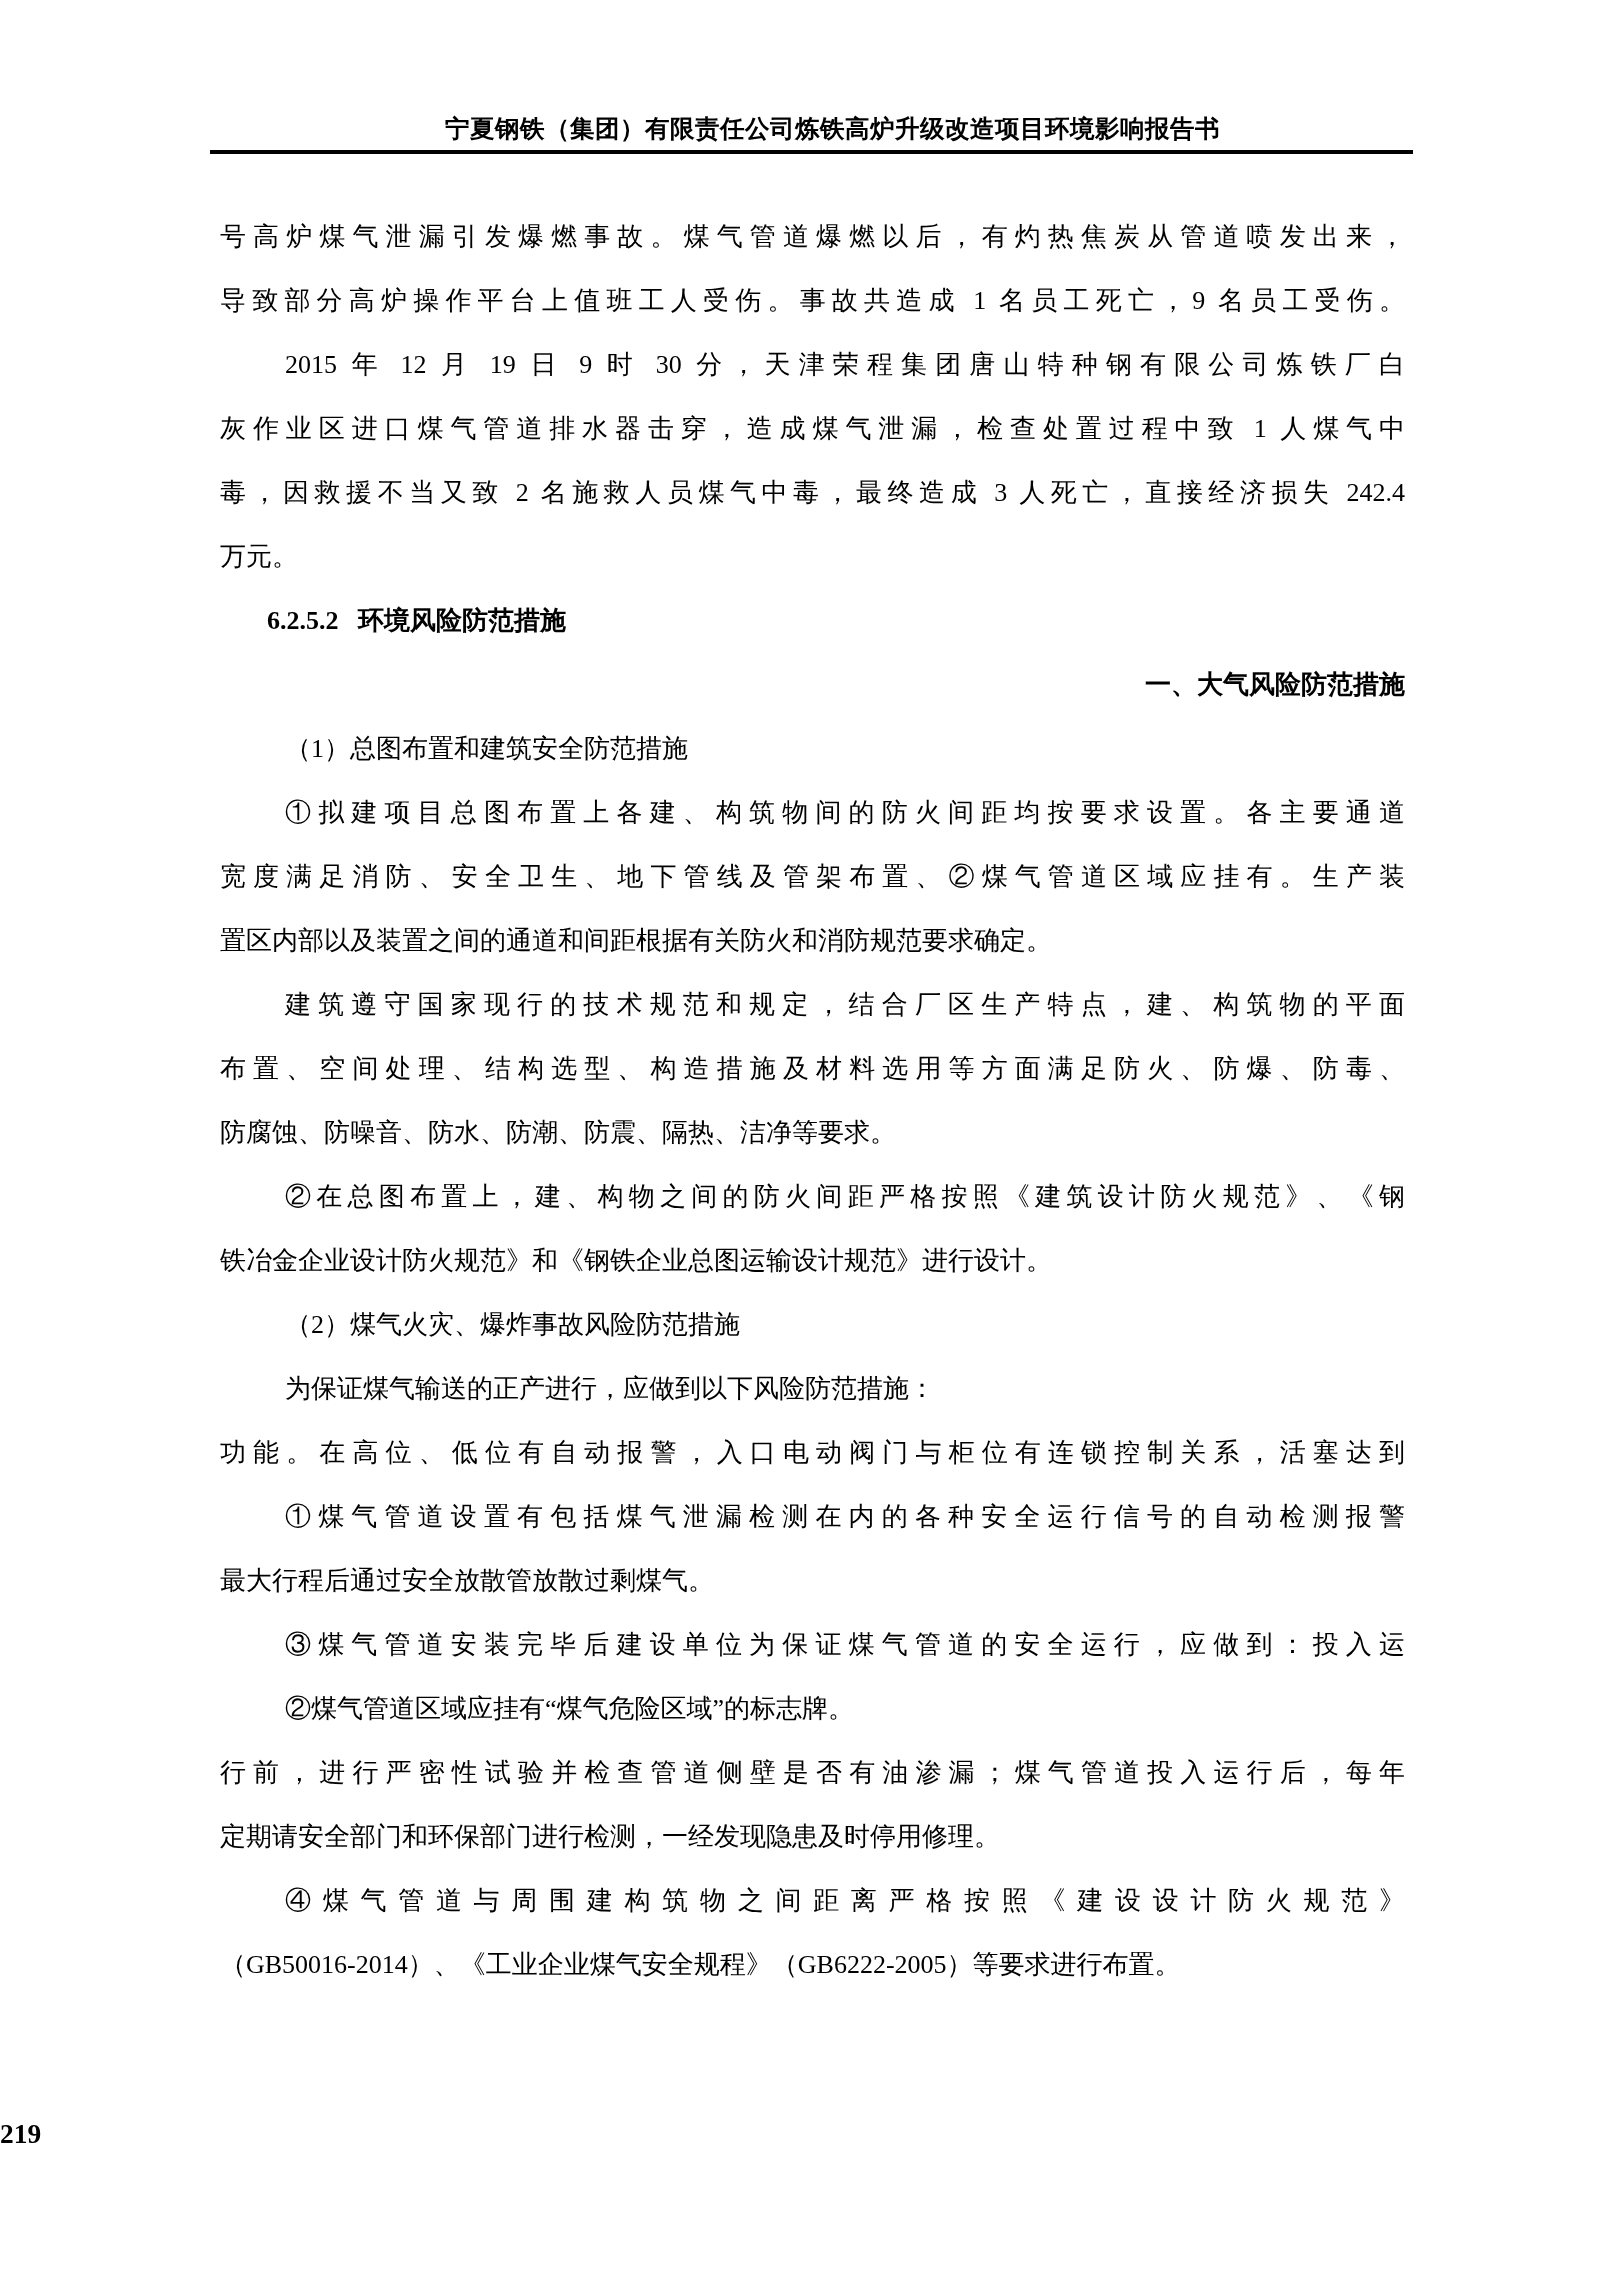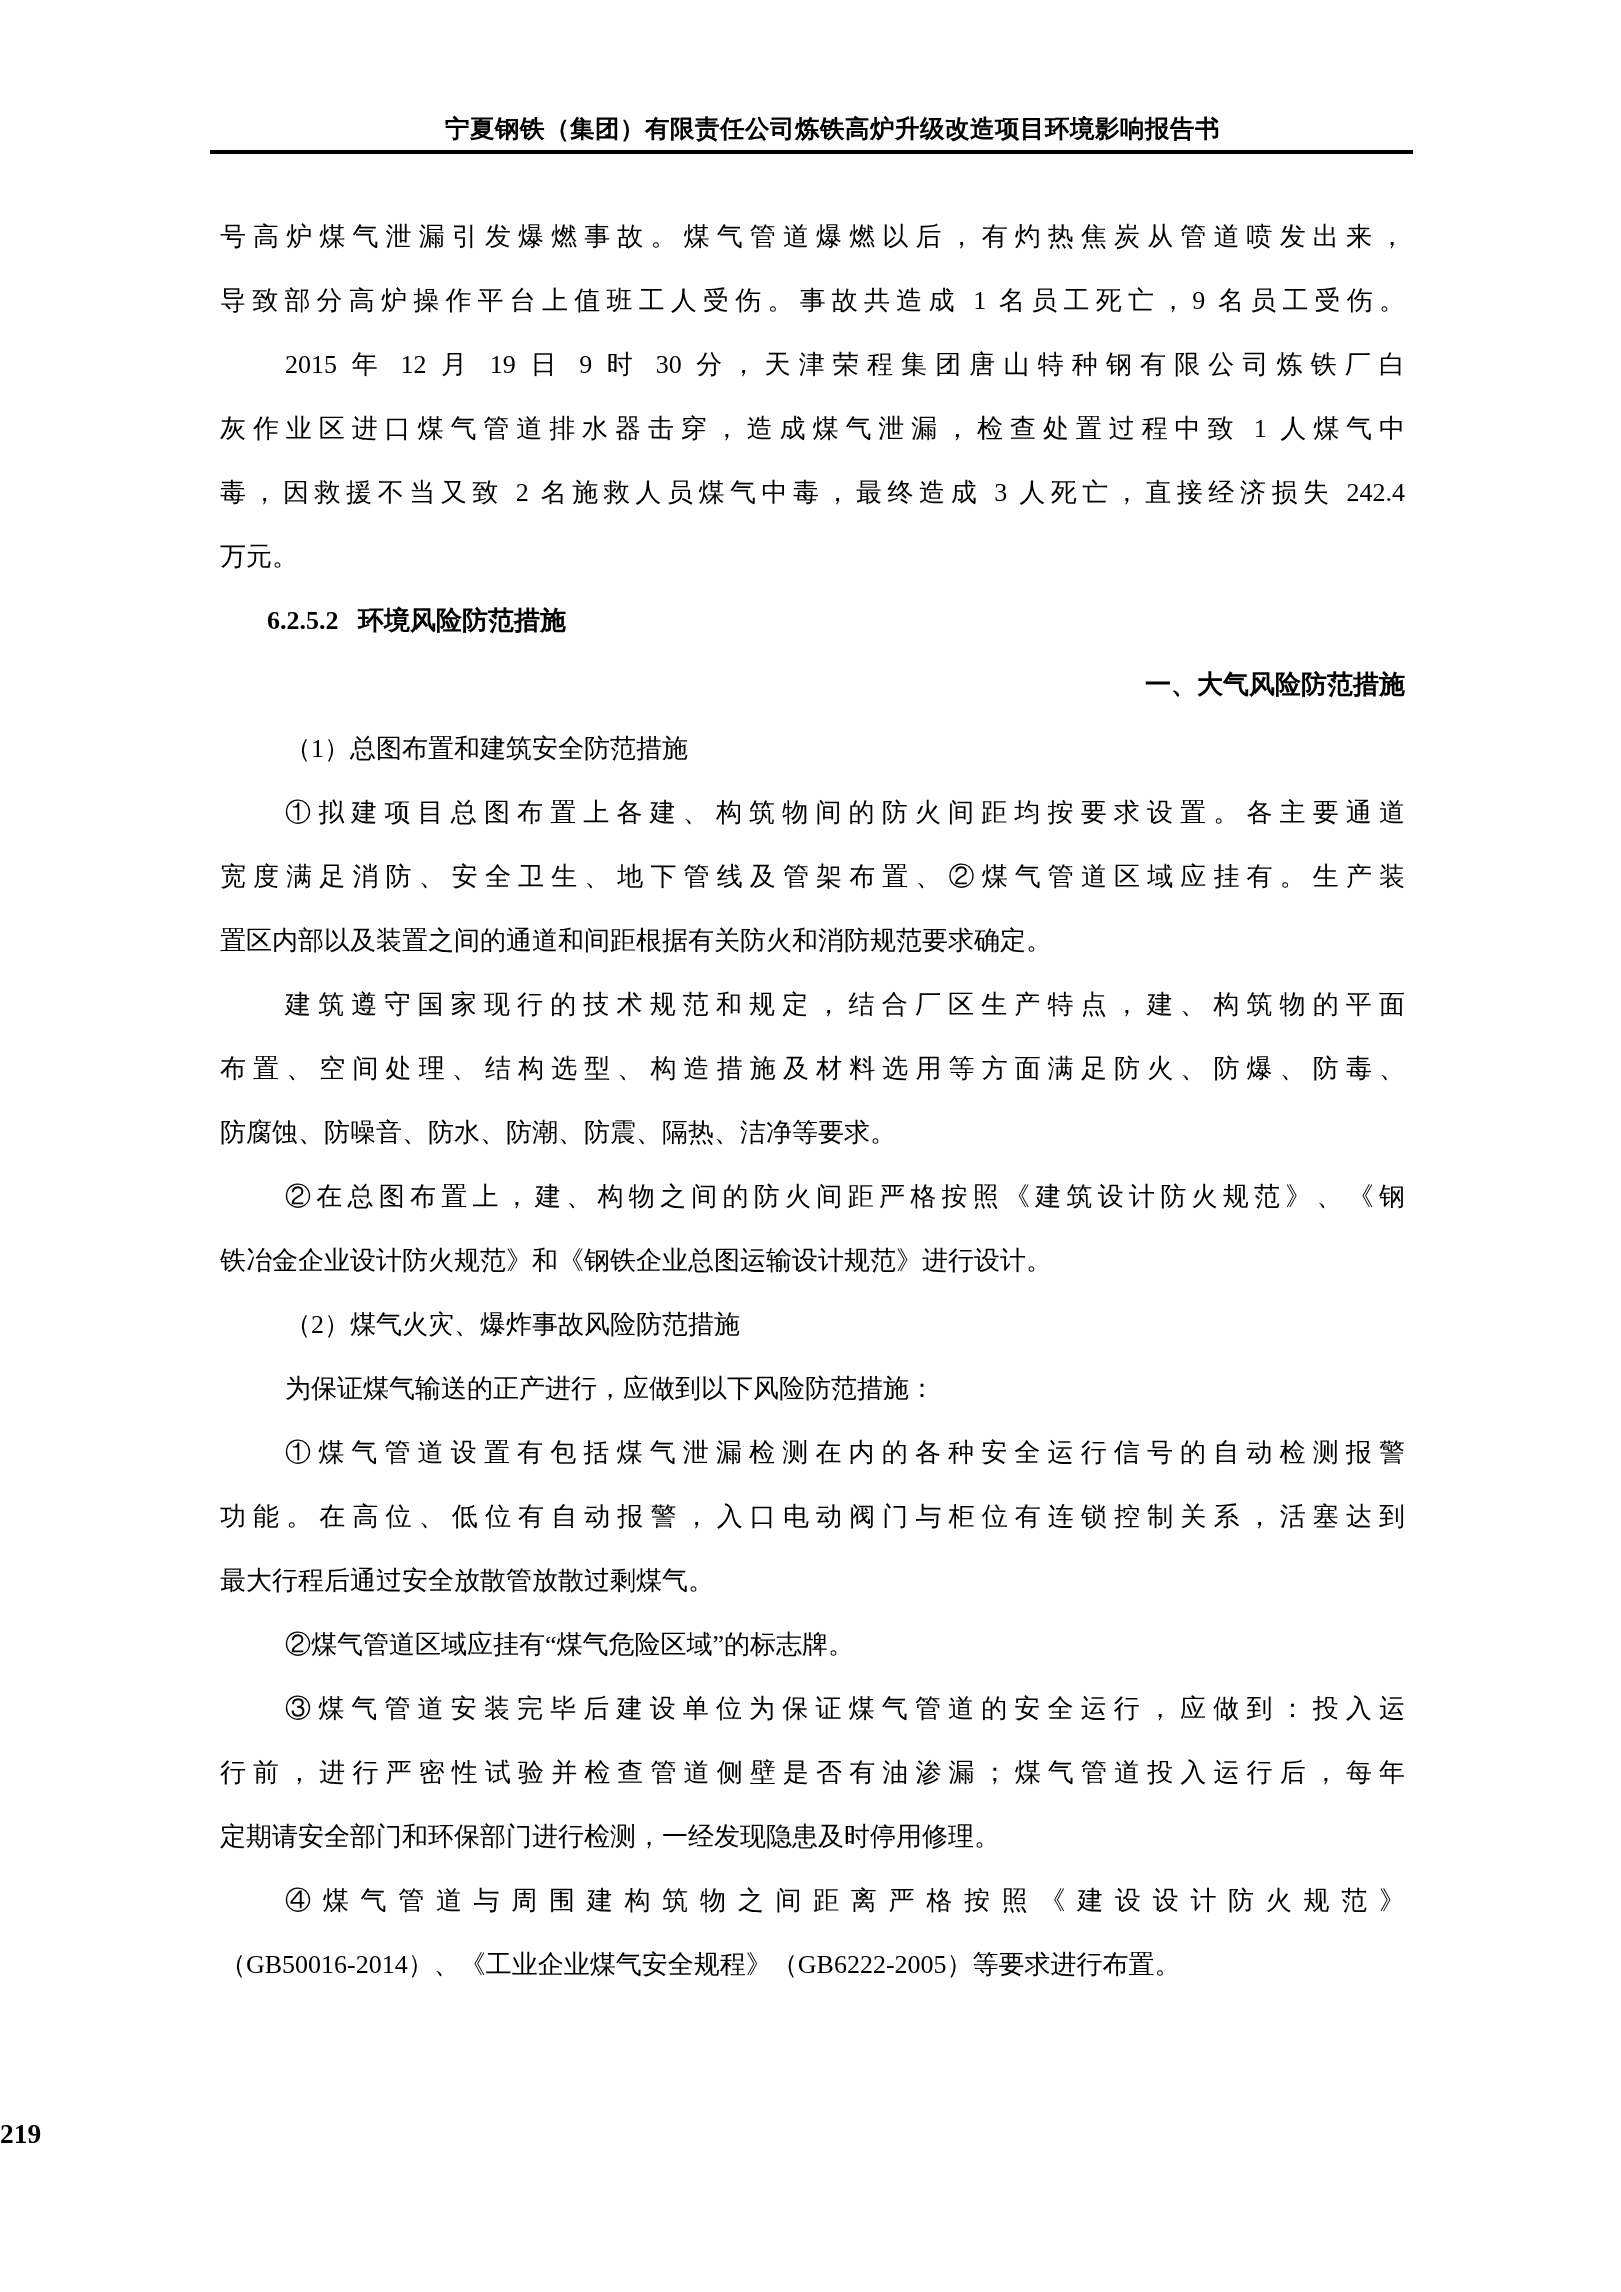"①煤气管道设置有包括煤气泄漏检测在内的各种安全运行信号的自动检测报警" div.ln { order: before "功能。在高位、低位有自动报警，入口电动阀门与柜位有连锁控制关系，活塞达到" -> after "功能。在高位、低位有自动报警，入口电动阀门与柜位有连锁控制关系，活塞达到" }
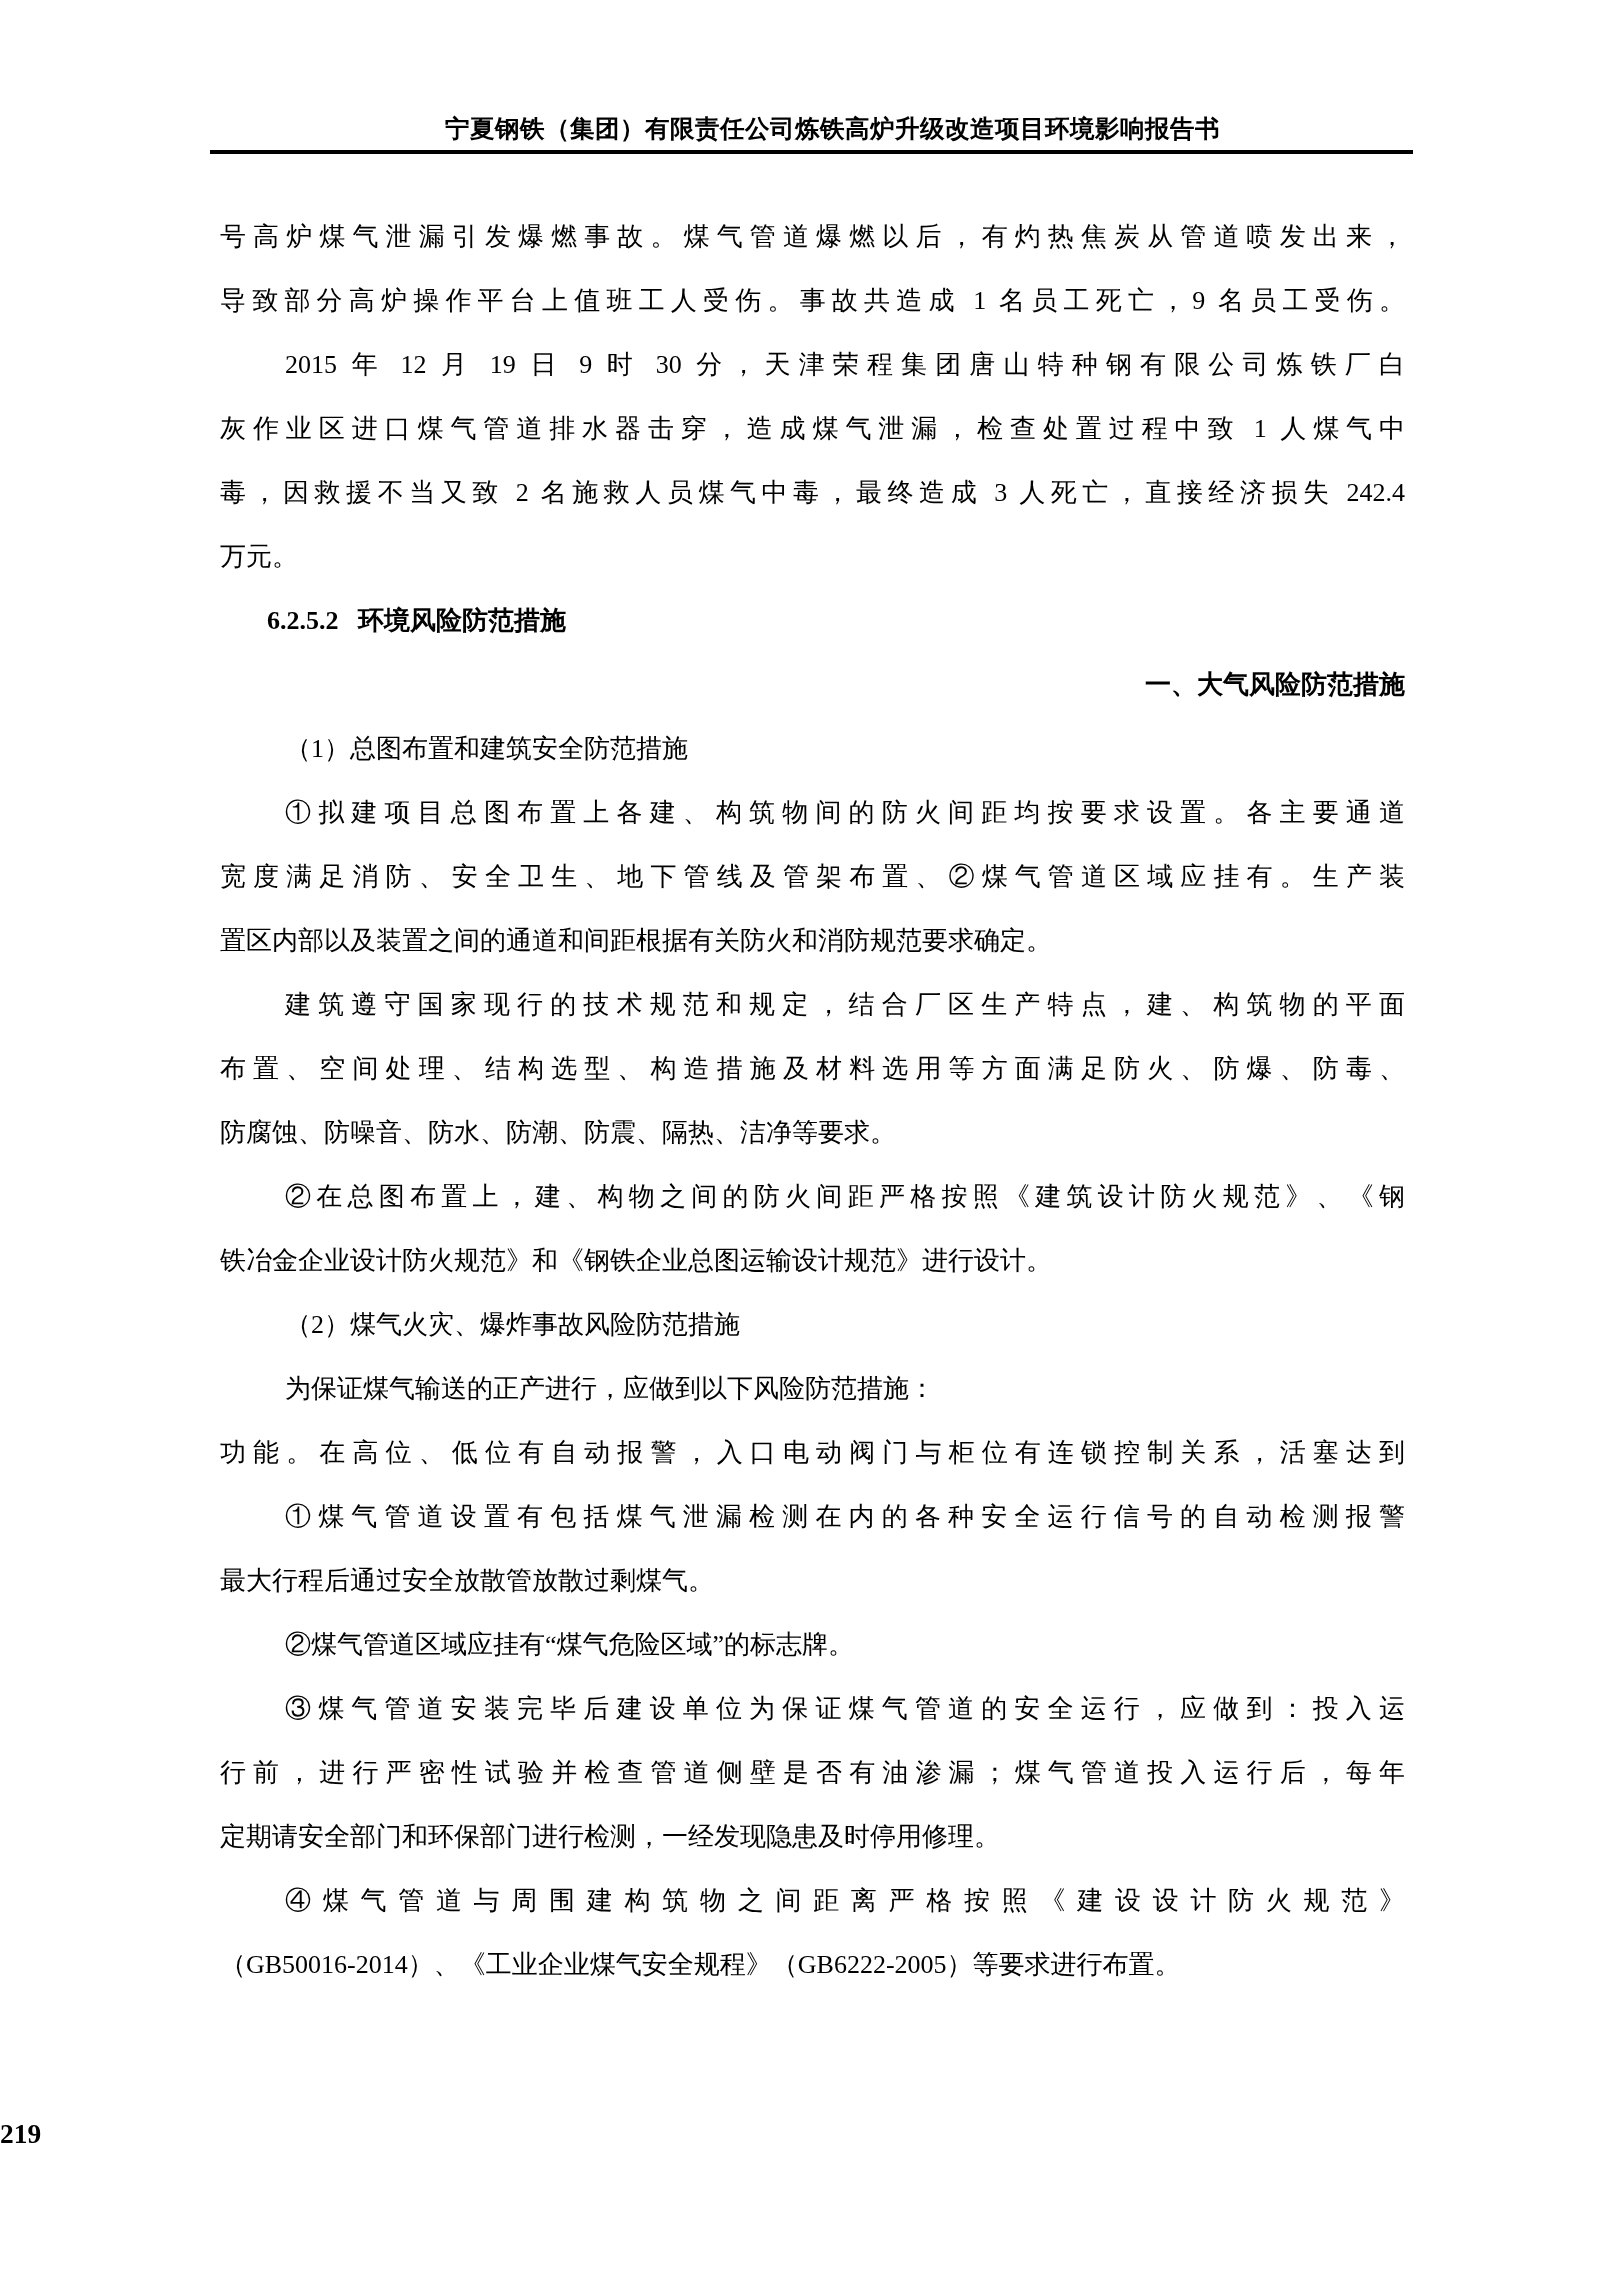"②煤气管道区域应挂有“煤气危险区域”的标志牌。" div.ln { order: before "③煤气管道安装完毕后建设单位为保证煤气管道的安全运行，应做到：投入运" -> after "③煤气管道安装完毕后建设单位为保证煤气管道的安全运行，应做到：投入运" }
